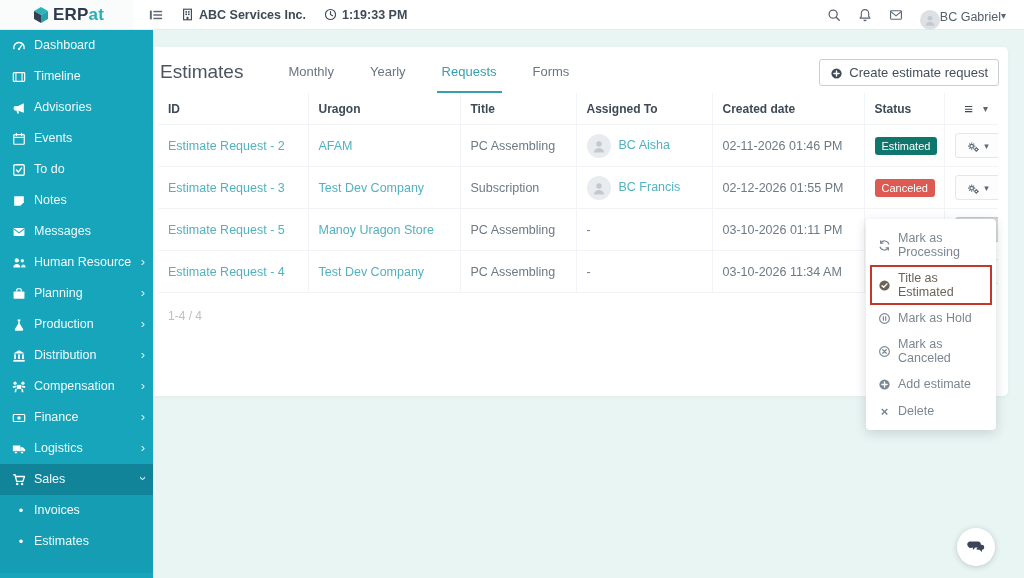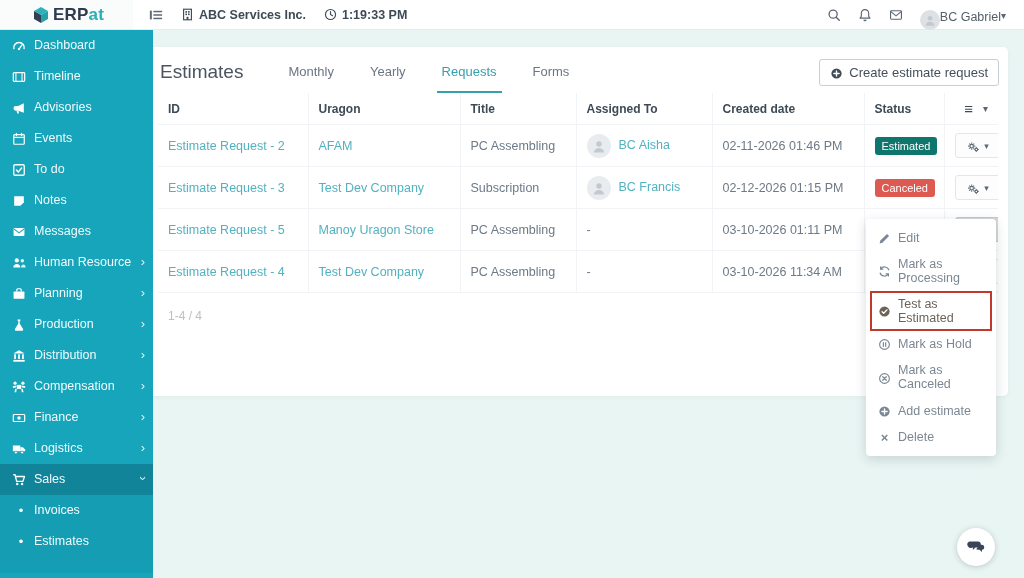"02-12-2026 01:15 PM" span { text: 01:15 -> 01:55 }
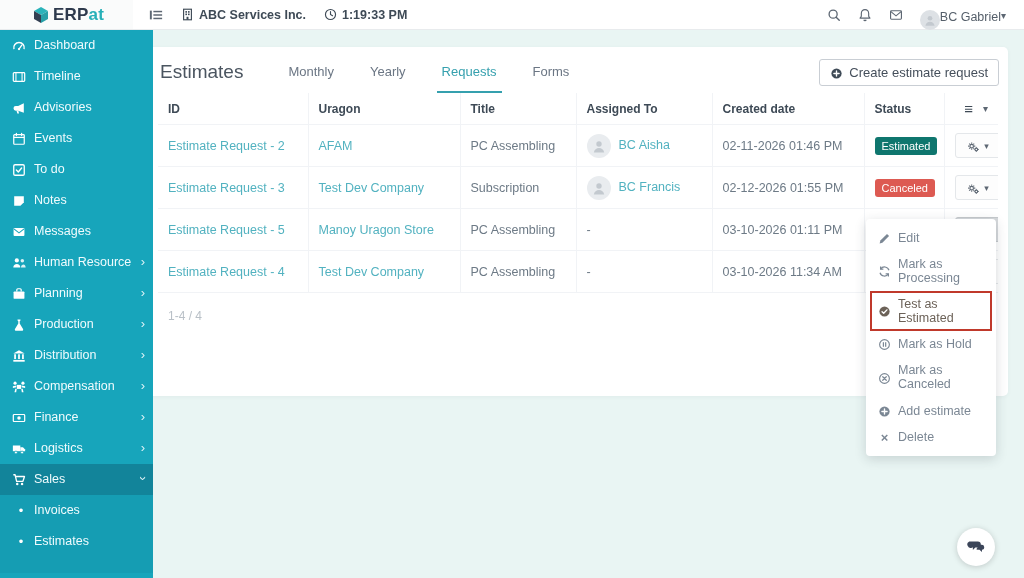"Edit" div.menu-item { html: <div> <span><svg> <path></path> </svg></span> <span>Edit</span> </div> -> none }
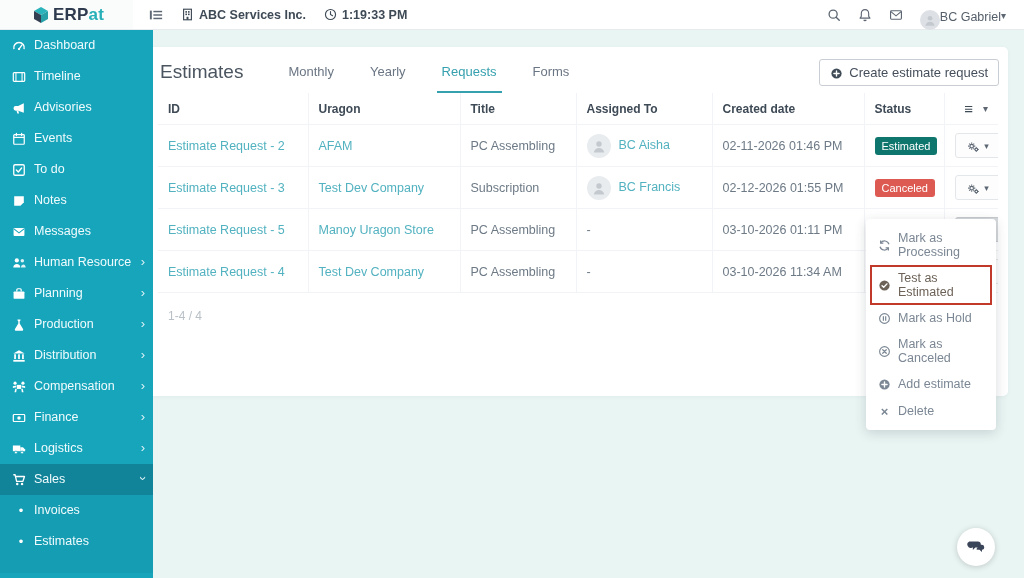"Test as Estimated" span { text: Test -> Title }
